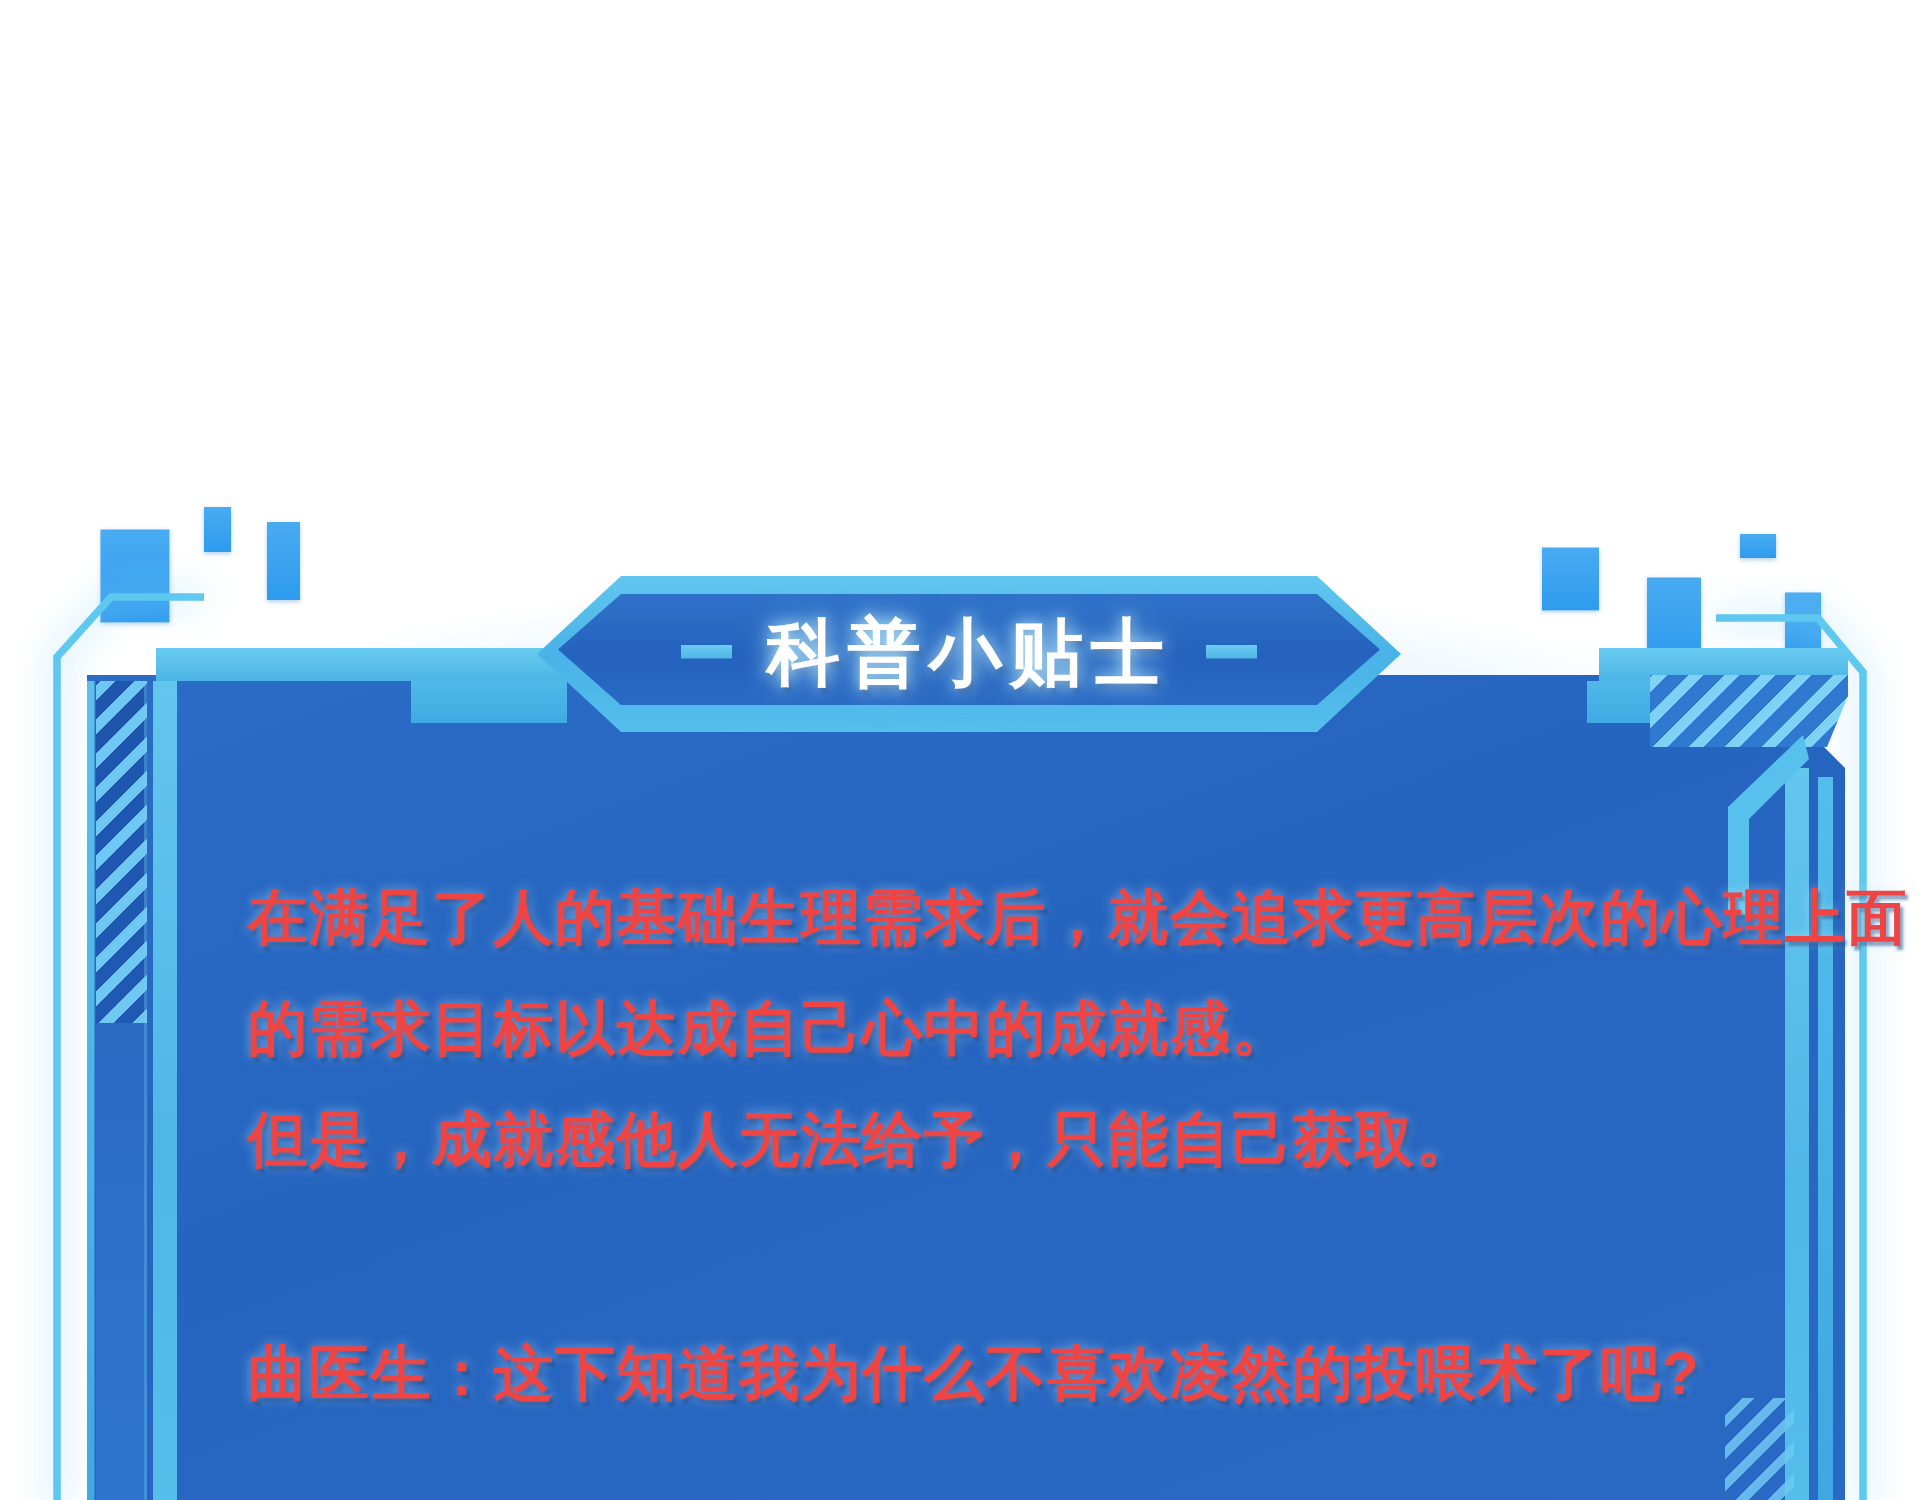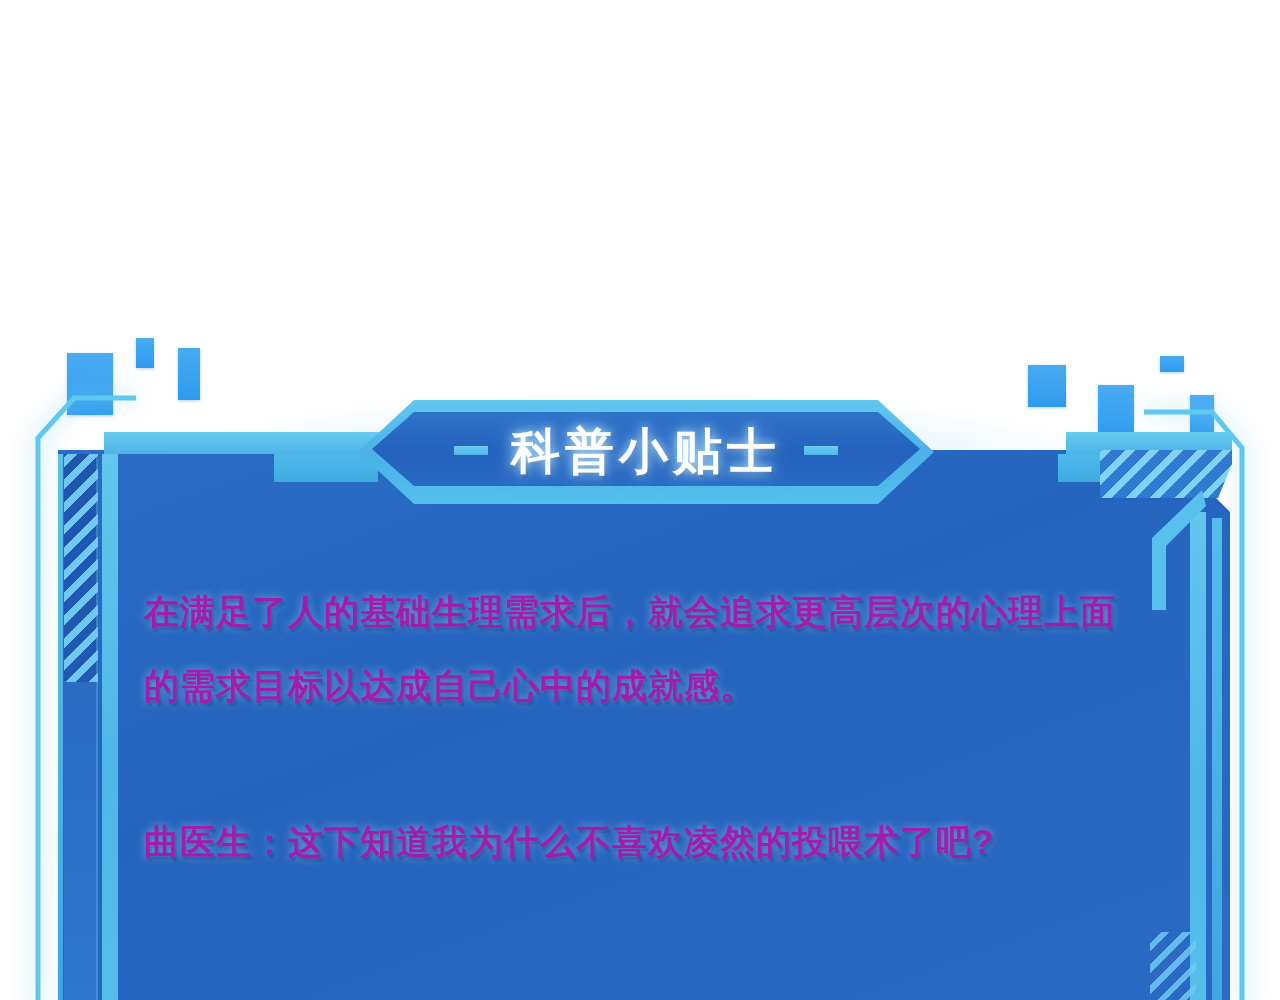"科普小贴士" .banner { top: 400px -> 384px }
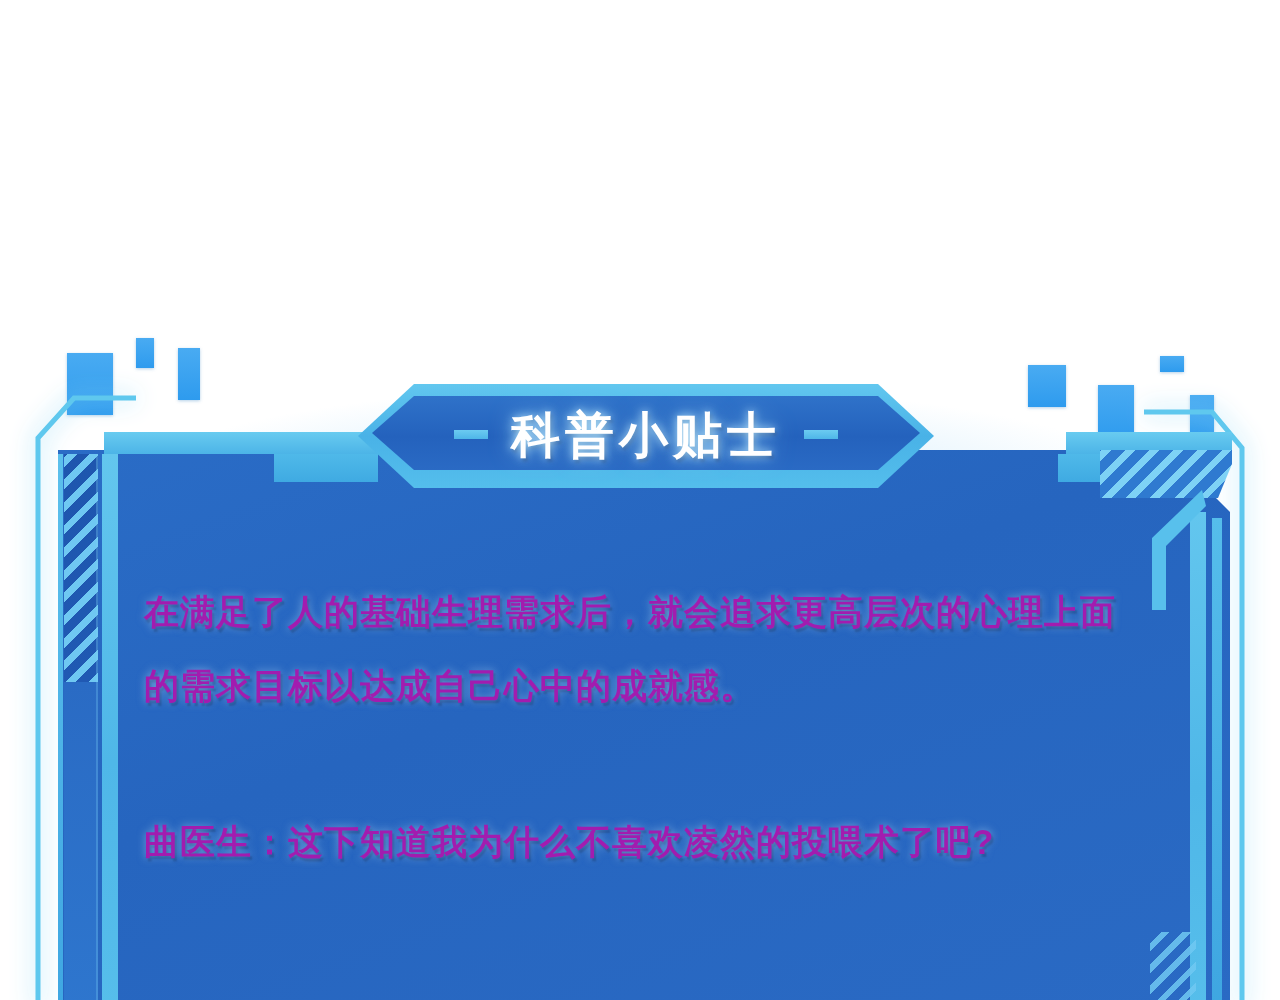"在满足了人的基础生理需求后，就会追求更高层次的心理上面" .line { color: #a21caf -> #ef4444; font-size: 35px -> 40px; margin-left: none -> 21px }
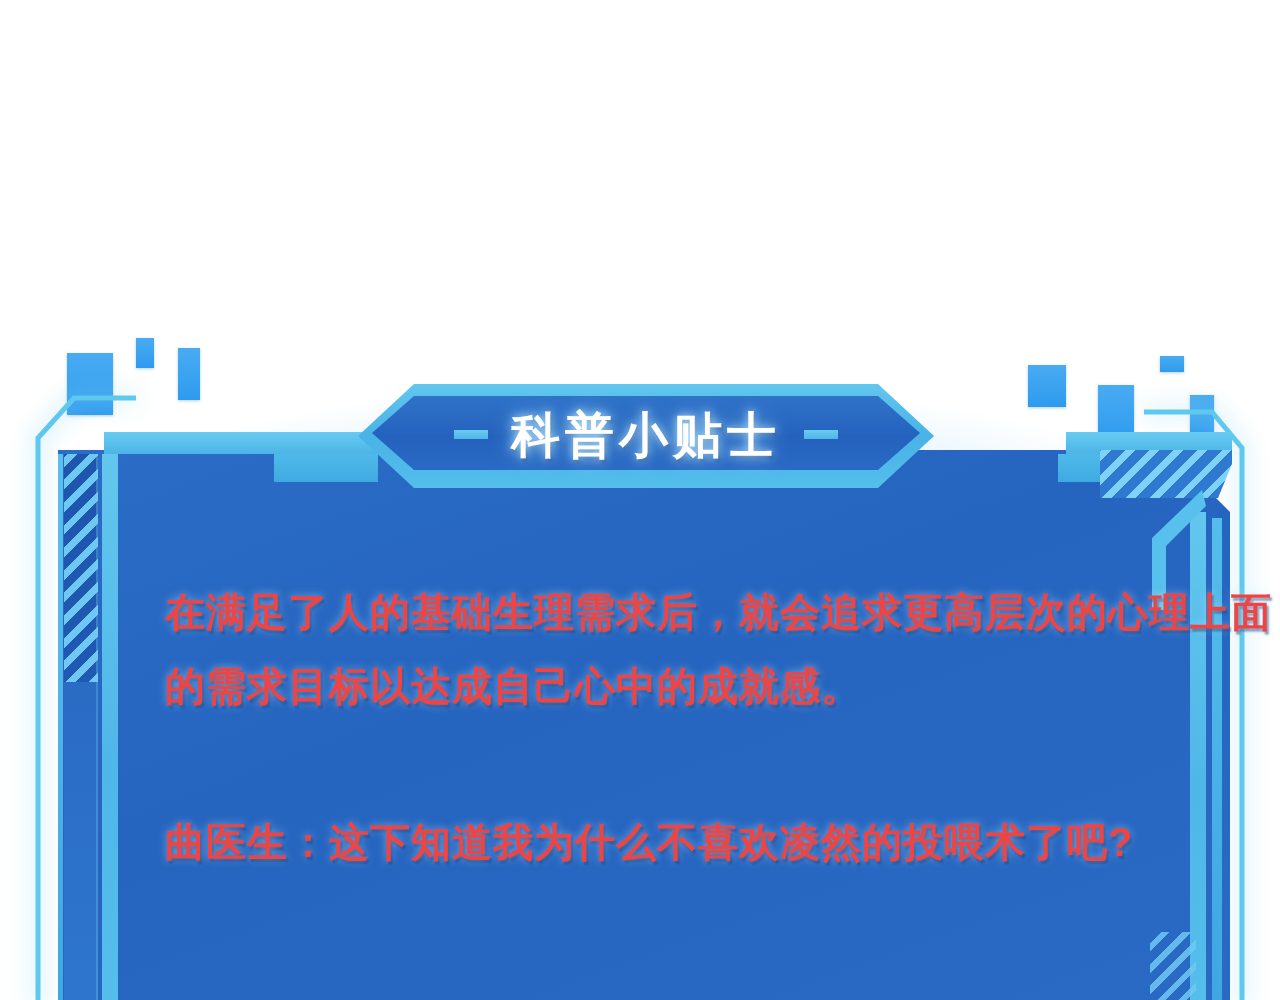"但是，成就感他人无法给予，只能自己获取。" div.line { html: none -> <div>但是，成就感他人无法给予，只能自己获取。</div> }
